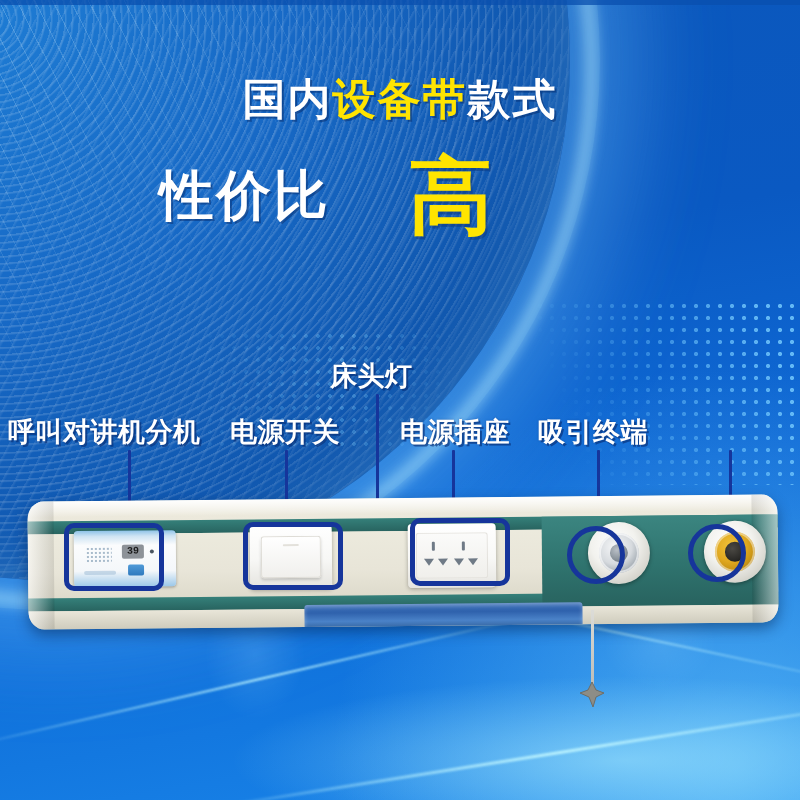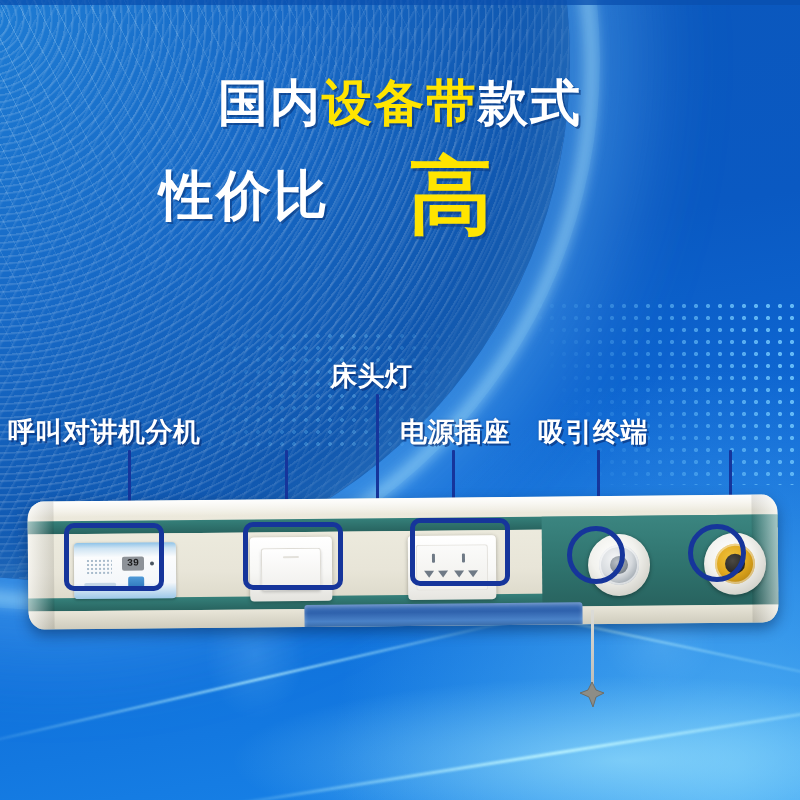"国内设备带款式" .hl-line1 { font-size: 50px -> 43px }
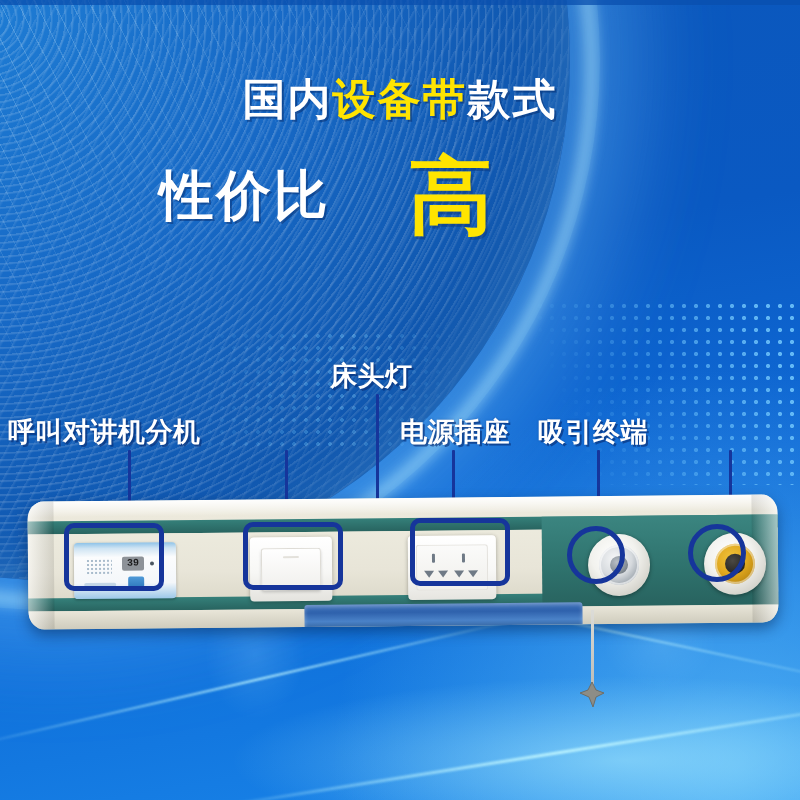"电源开关" div.callout { html: none -> <div>电源开关</div> }
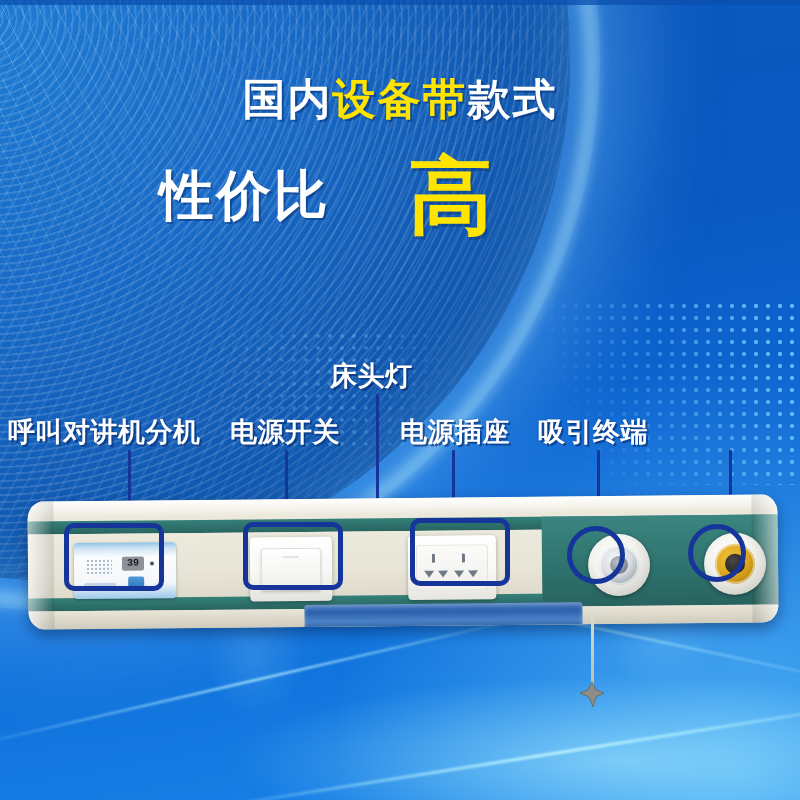"39" .device { margin-top: 12px -> none }
